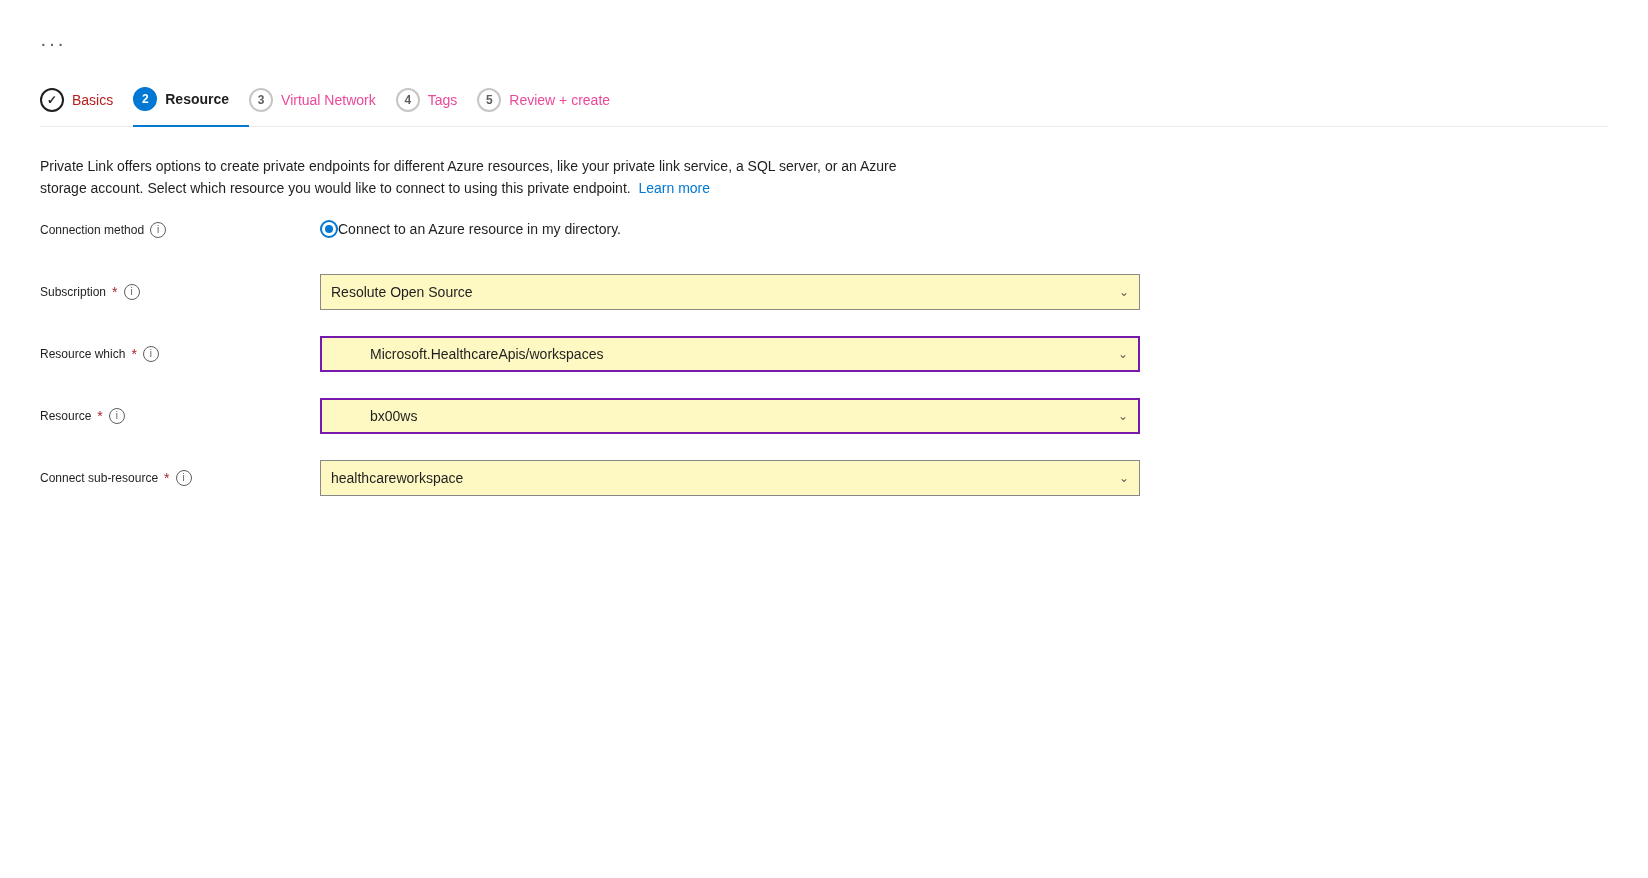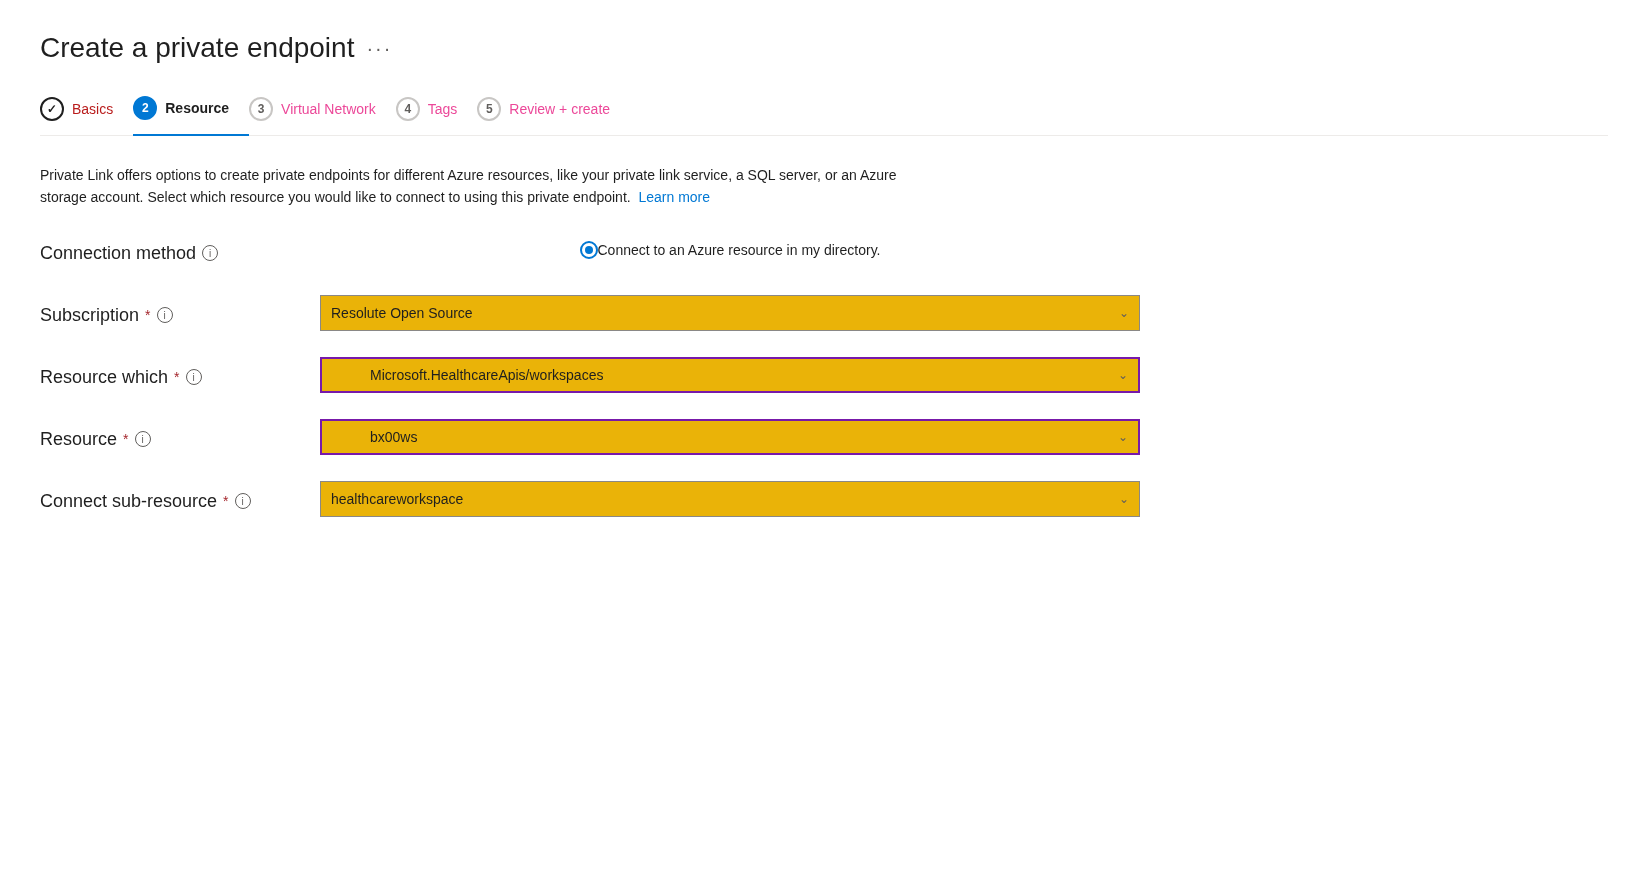"Create a private endpoint" h1.page-title { html: <h1>Create a private endpoint</h1> -> none }
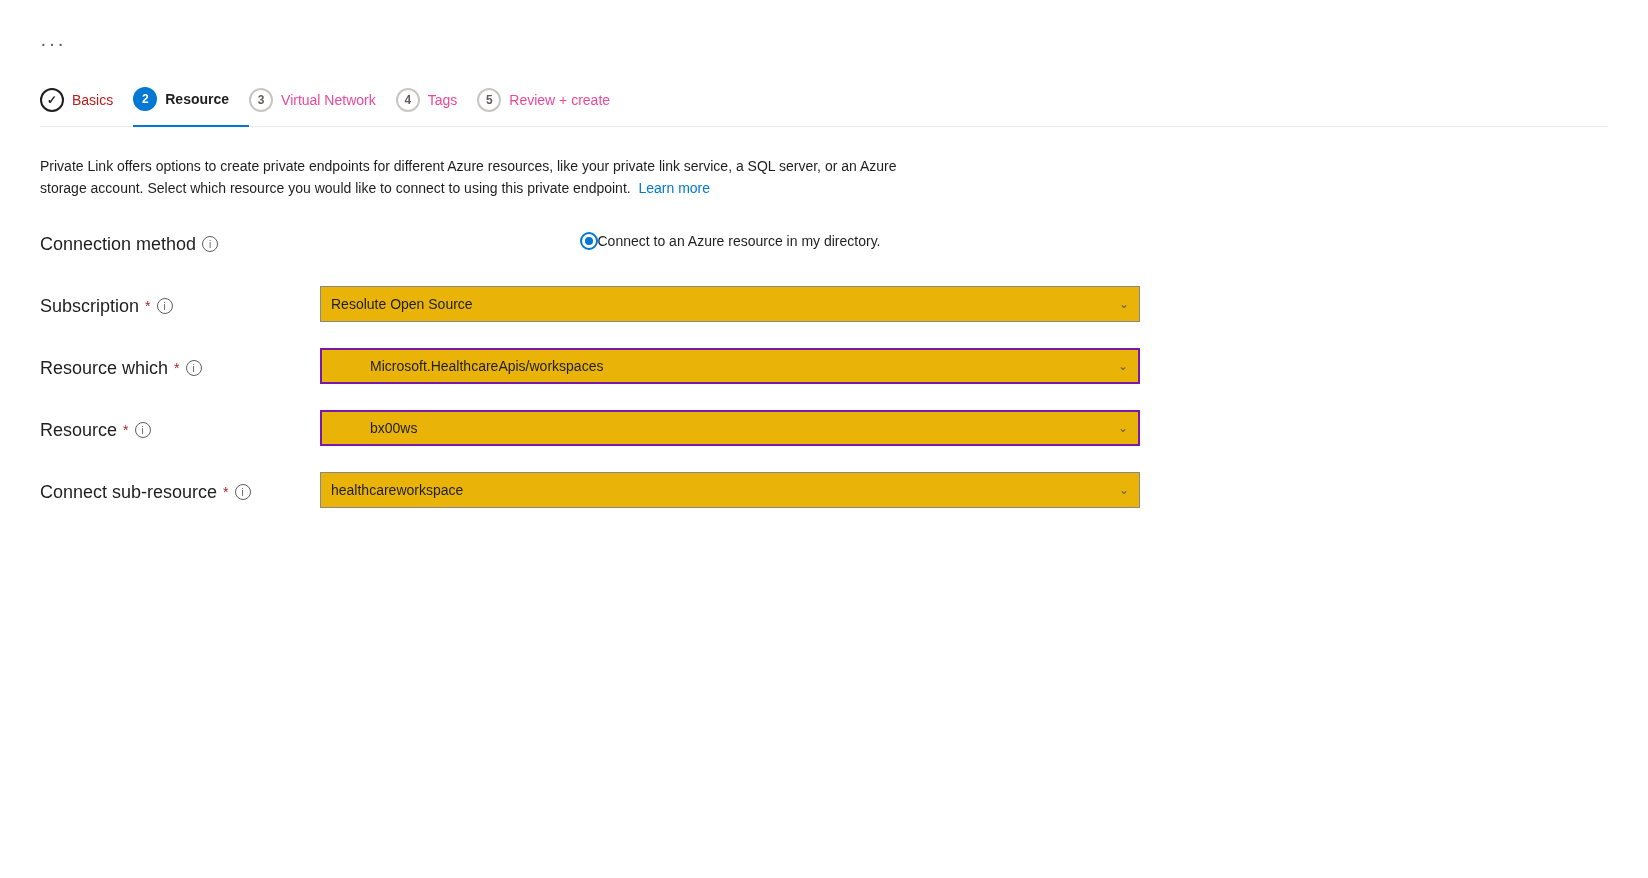"Private Link offers options to" .description { margin-bottom: 24px -> 12px }
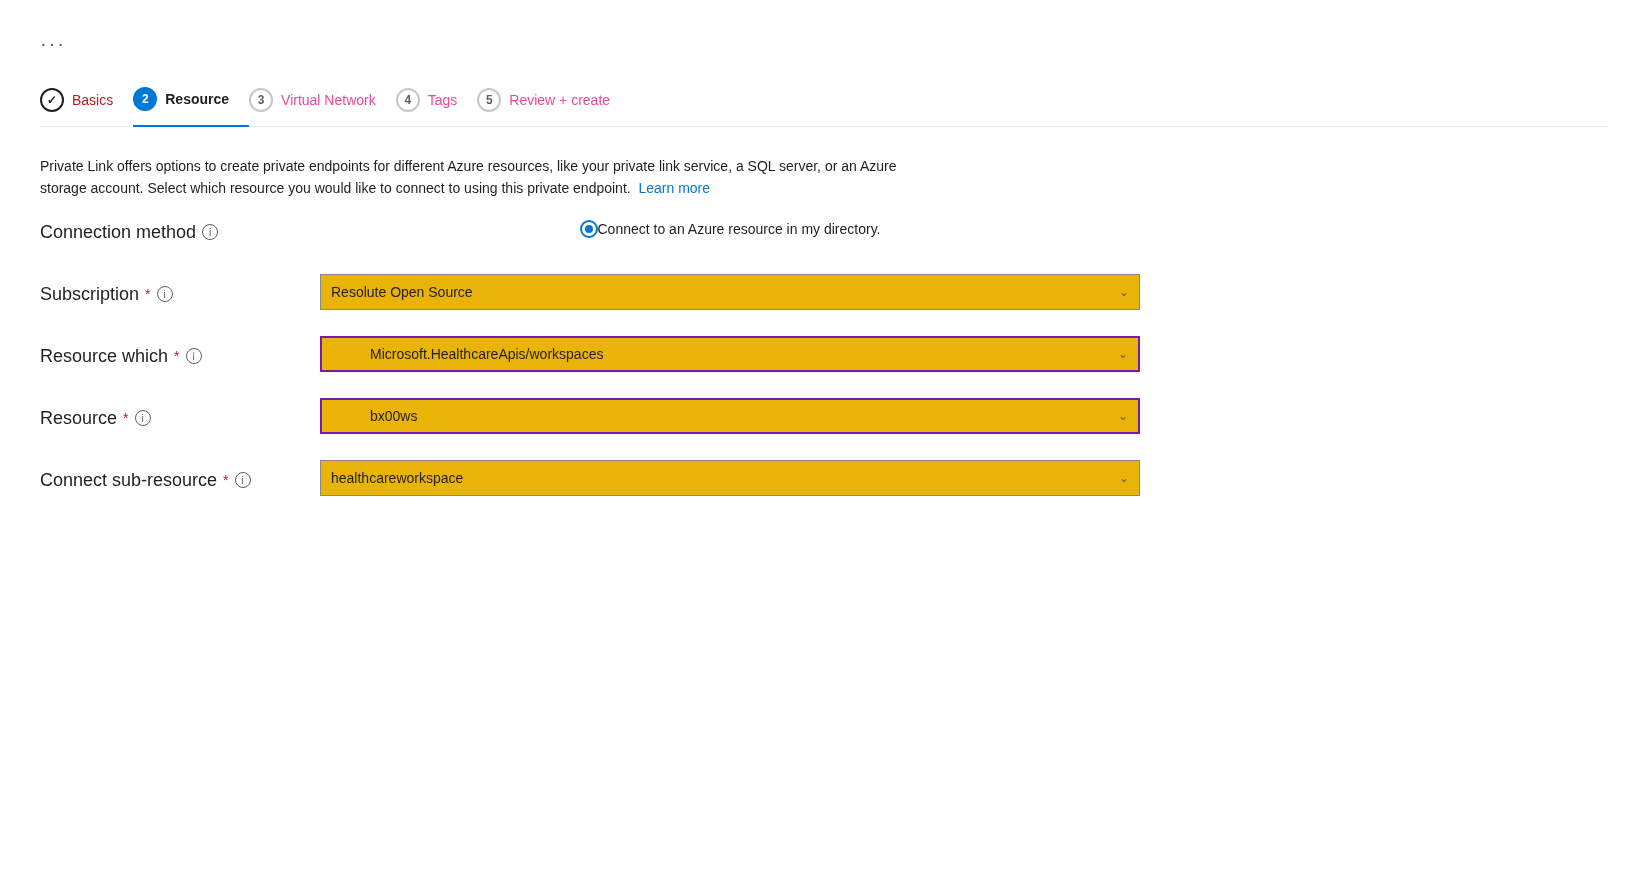"Connection method" .form-label { font-size: 18px -> 12px }
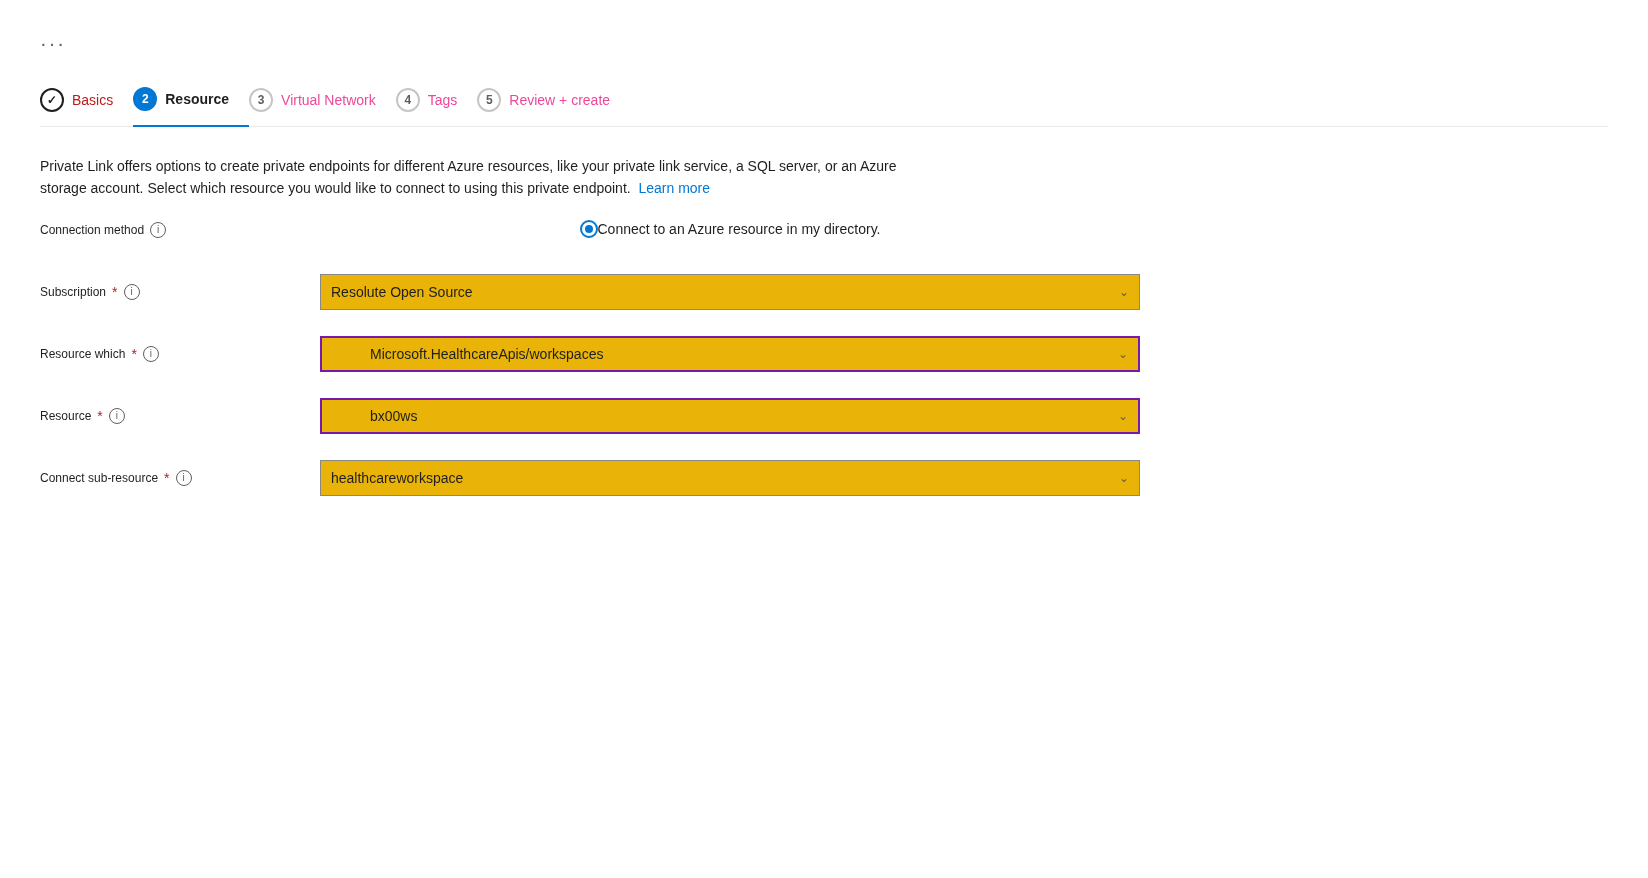"Connect to an Azure resource" .radio-option { justify-content: center -> none }
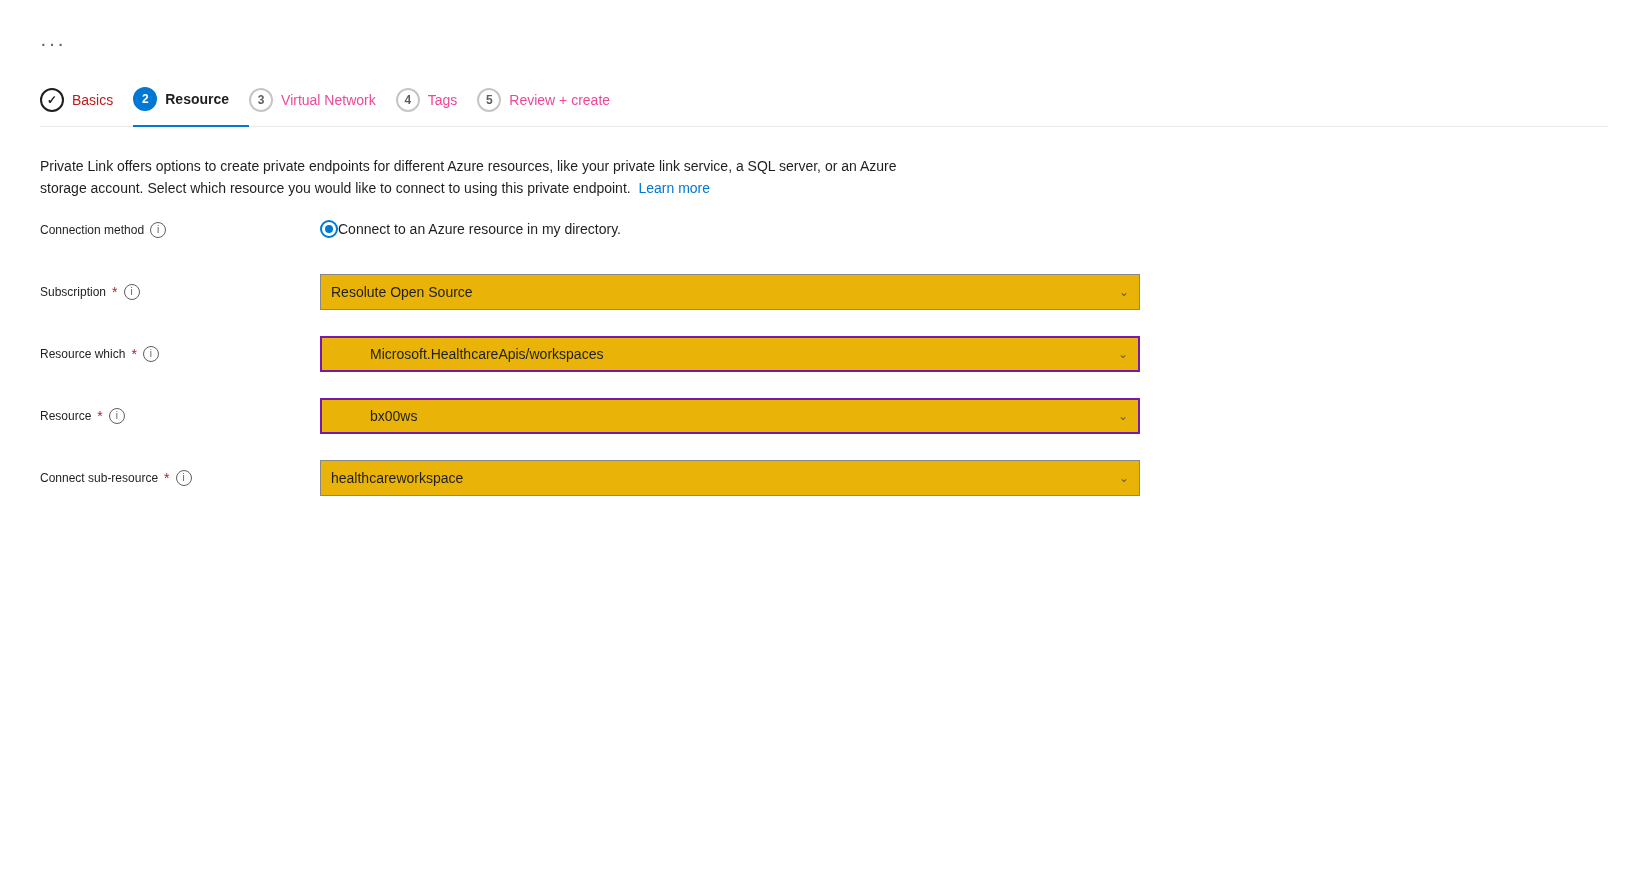"Resolute Open Source" .select-display { background: #eab308 -> #fef9c3 }
